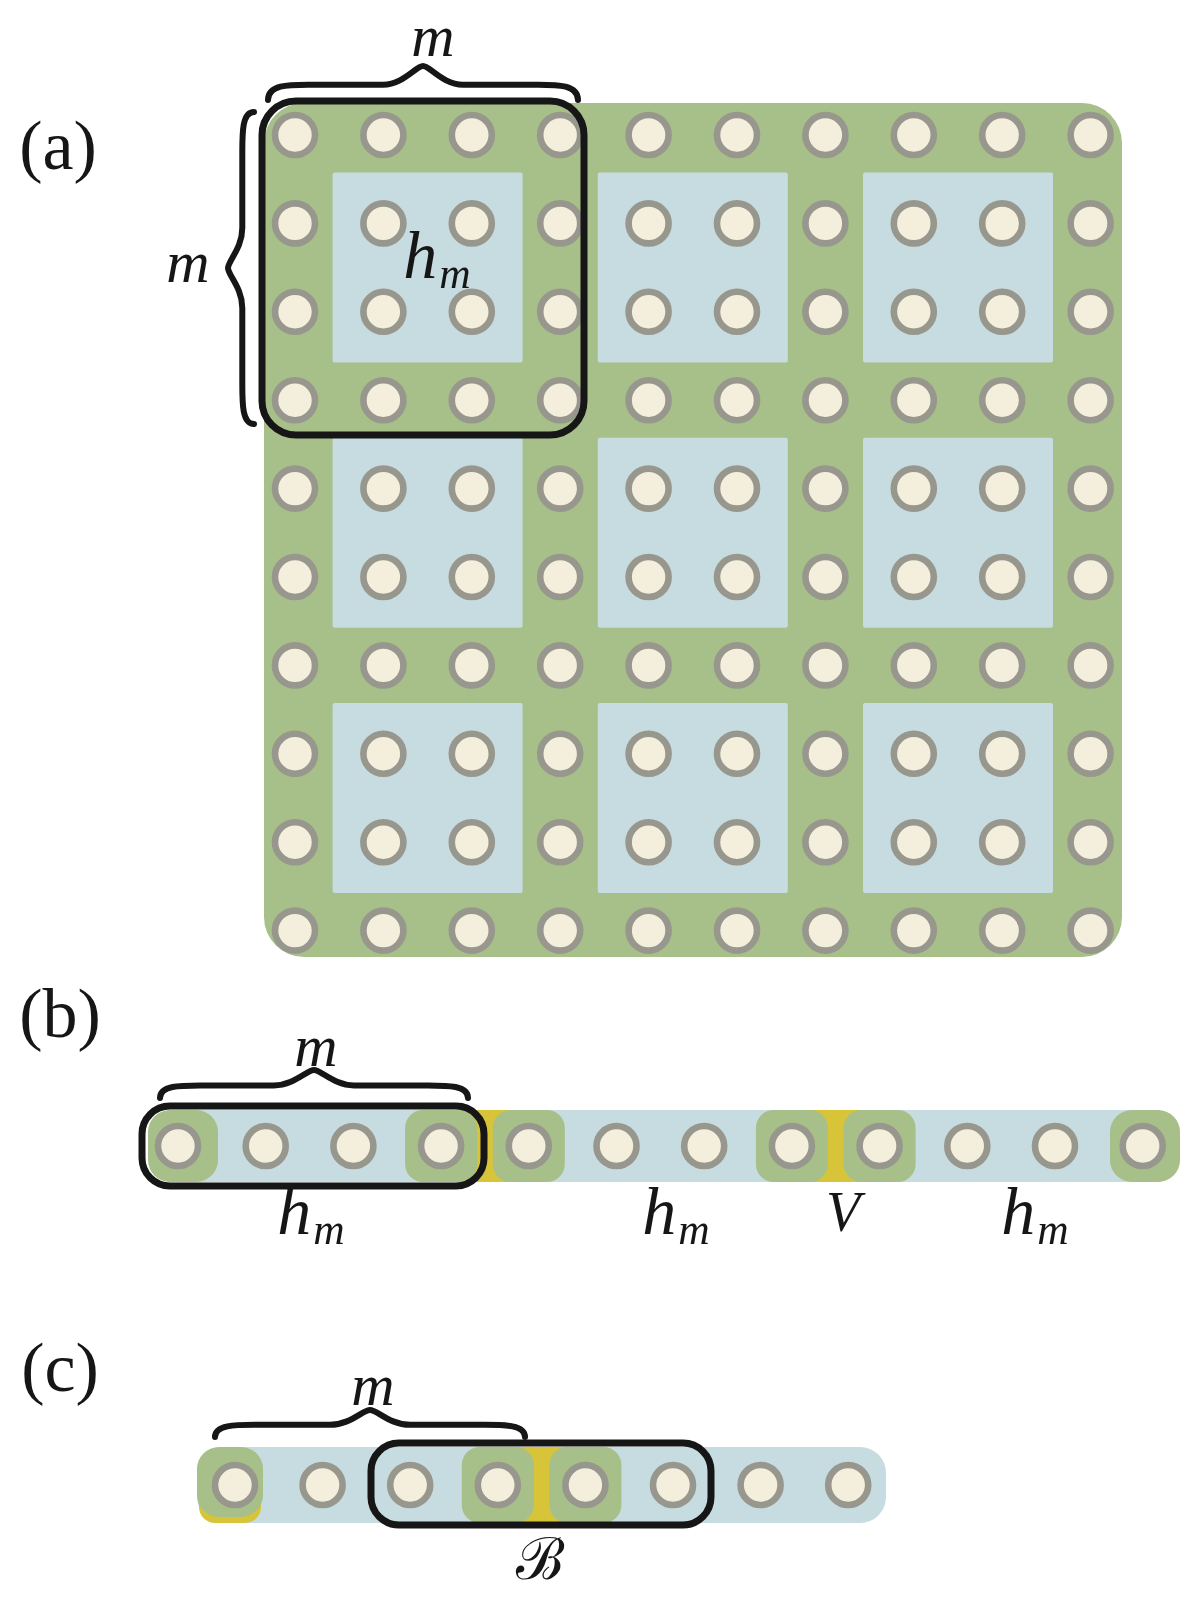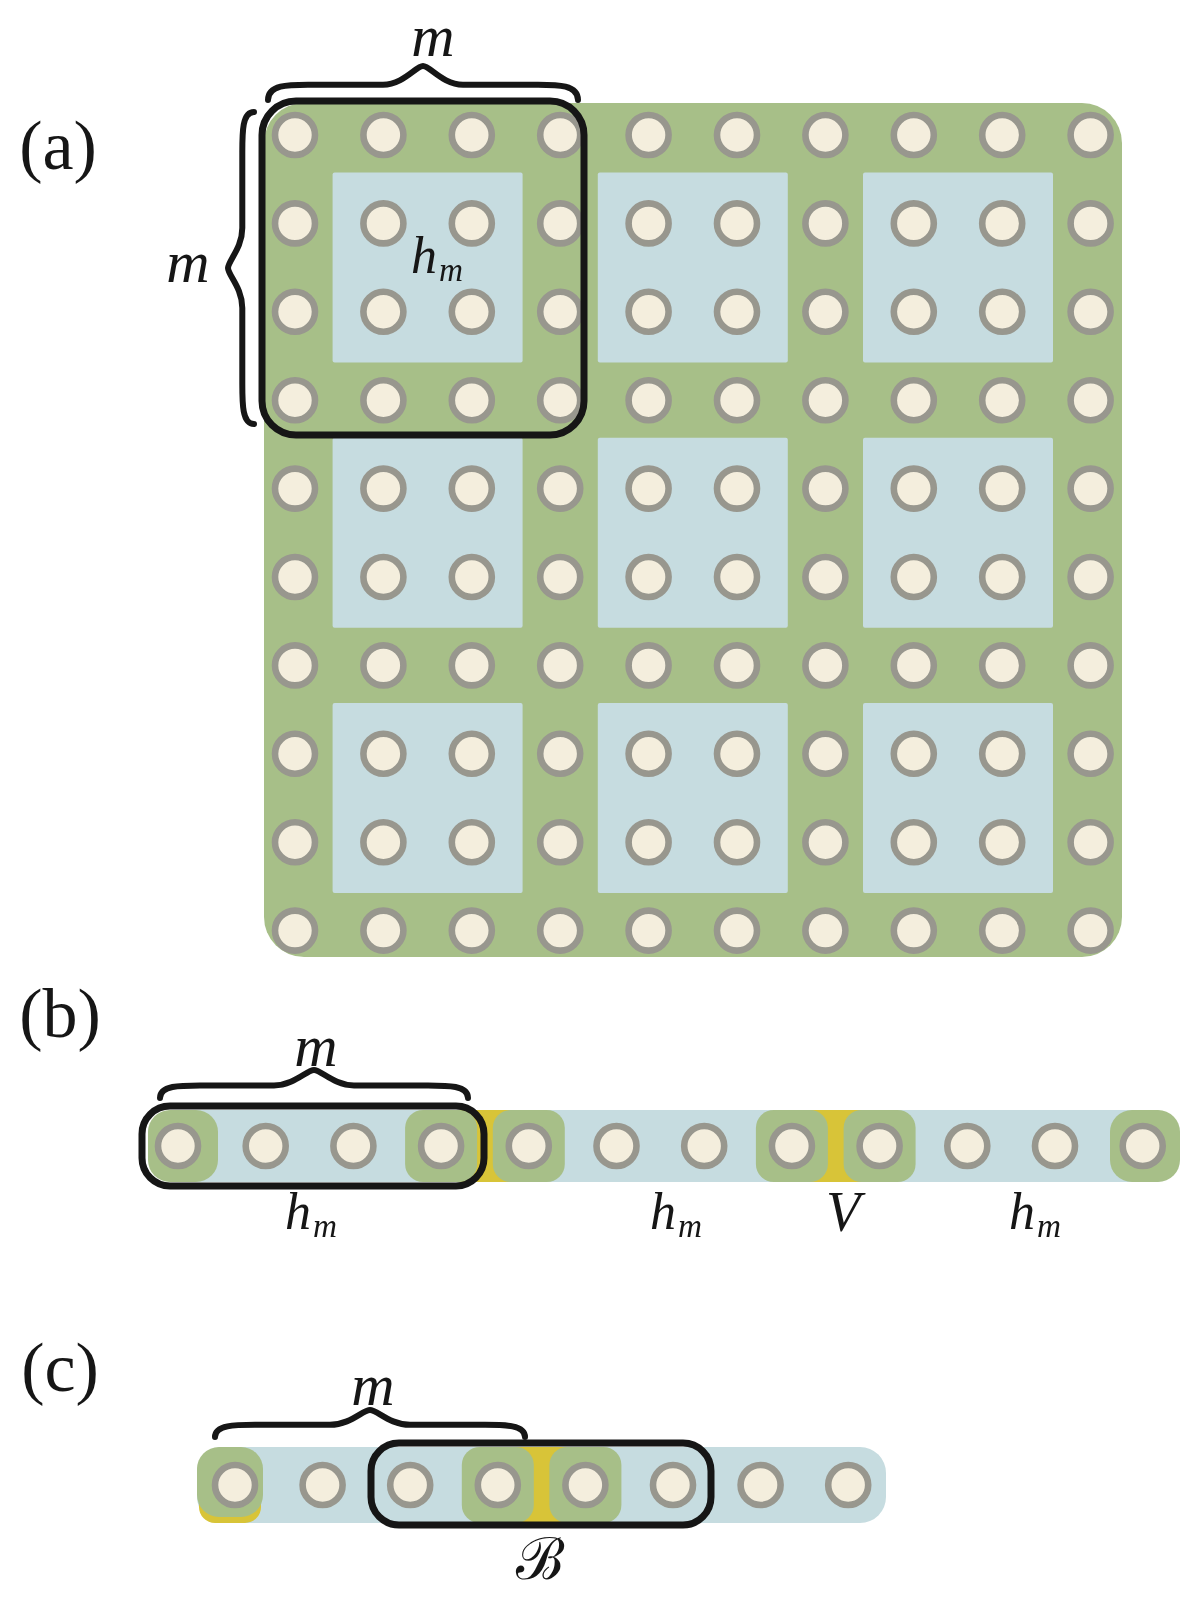"hm" .hm { font-size: 52px -> 68px }
